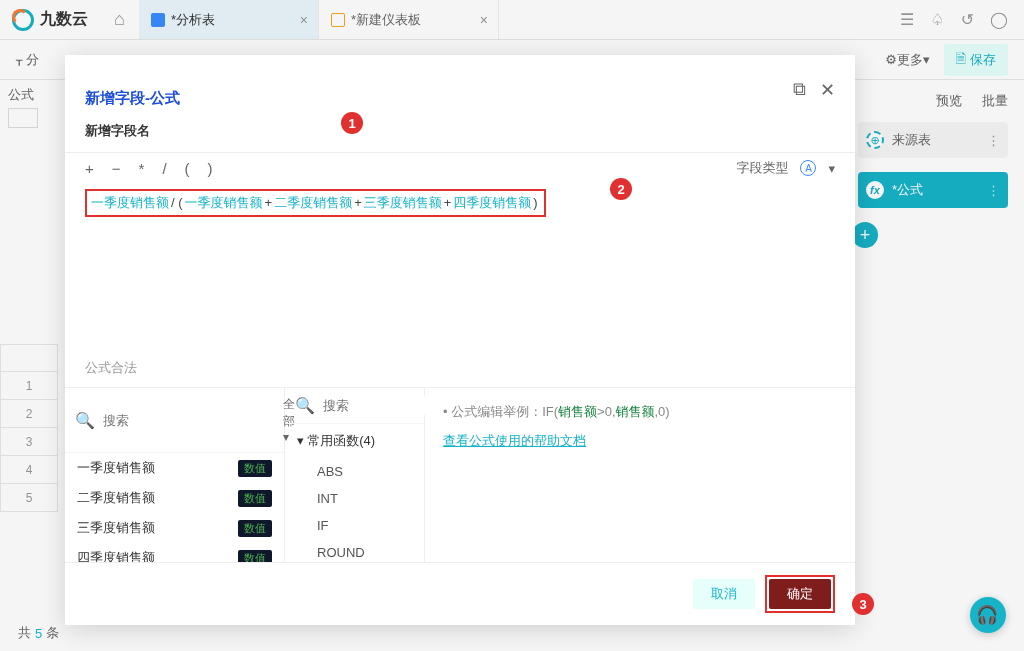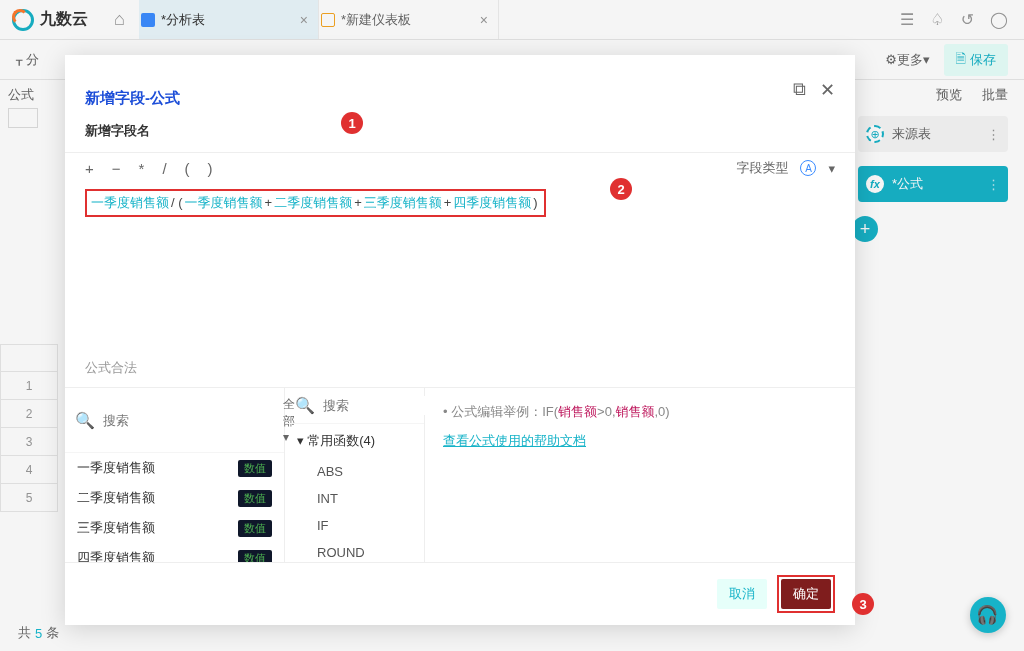"*分析表" .tab { padding: 0 2px -> 0 12px }
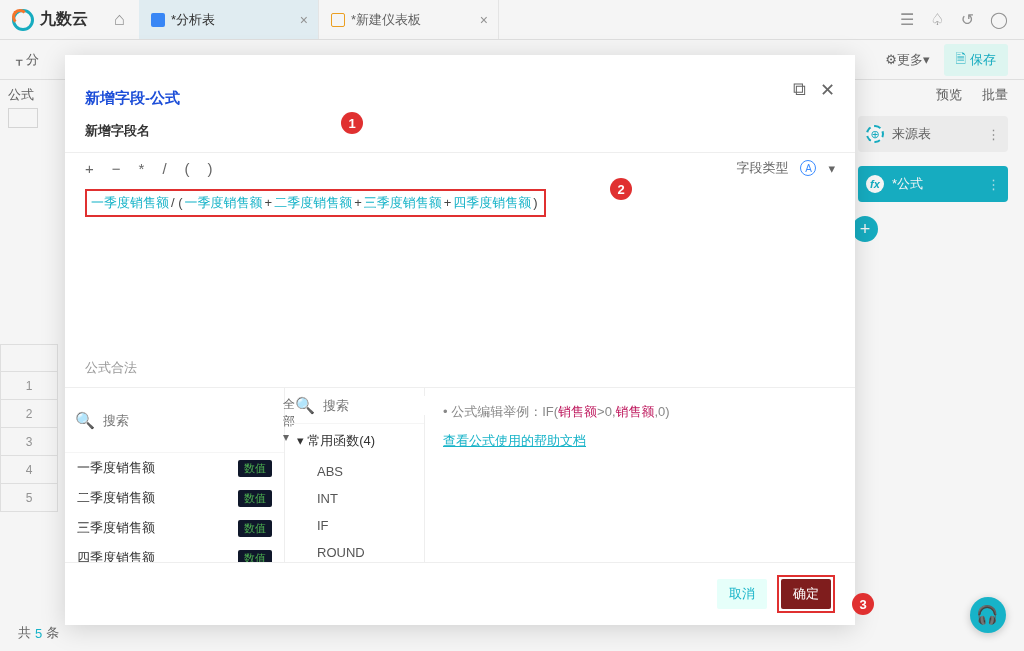"预览" .right-panel { top: 86px -> 92px }
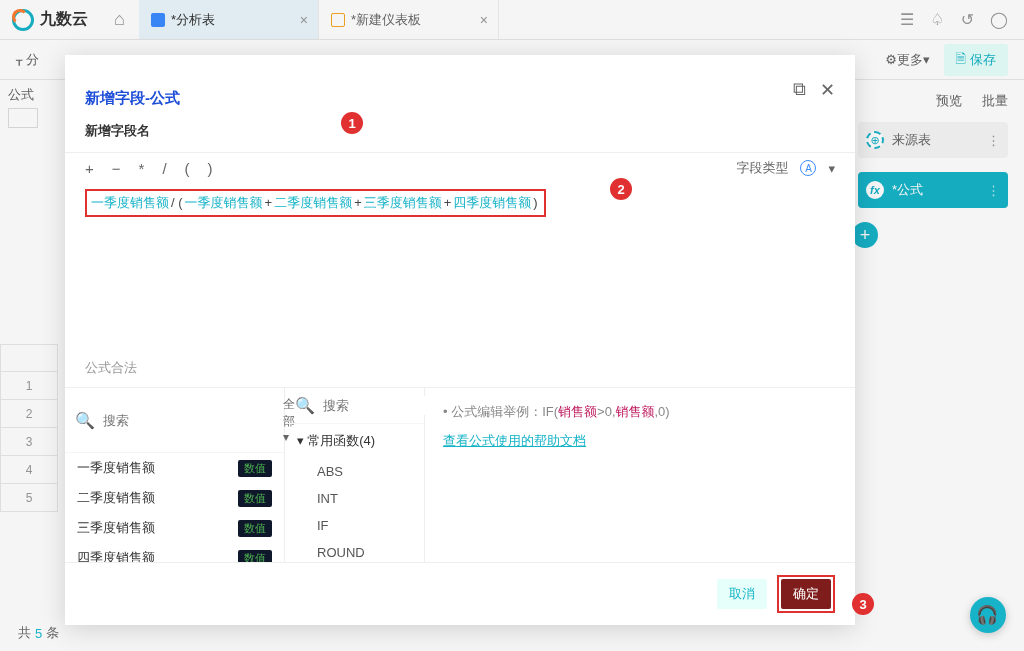"销售额" .panel-help .kw { color: #be185d -> #15803d }
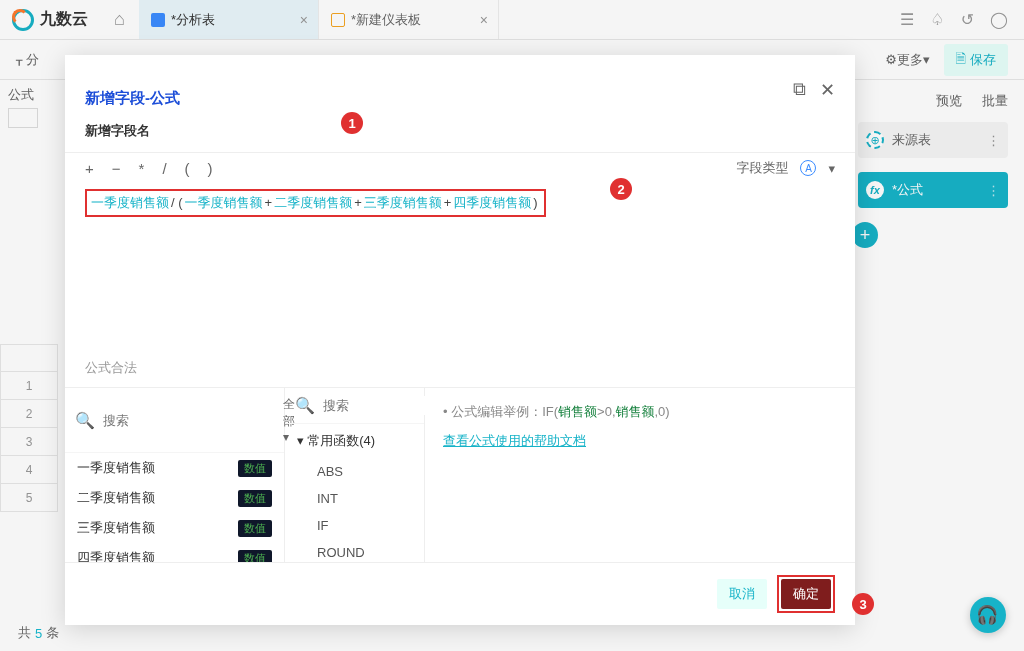"取消" .btn { padding: 6px 12px -> 6px 18px }
